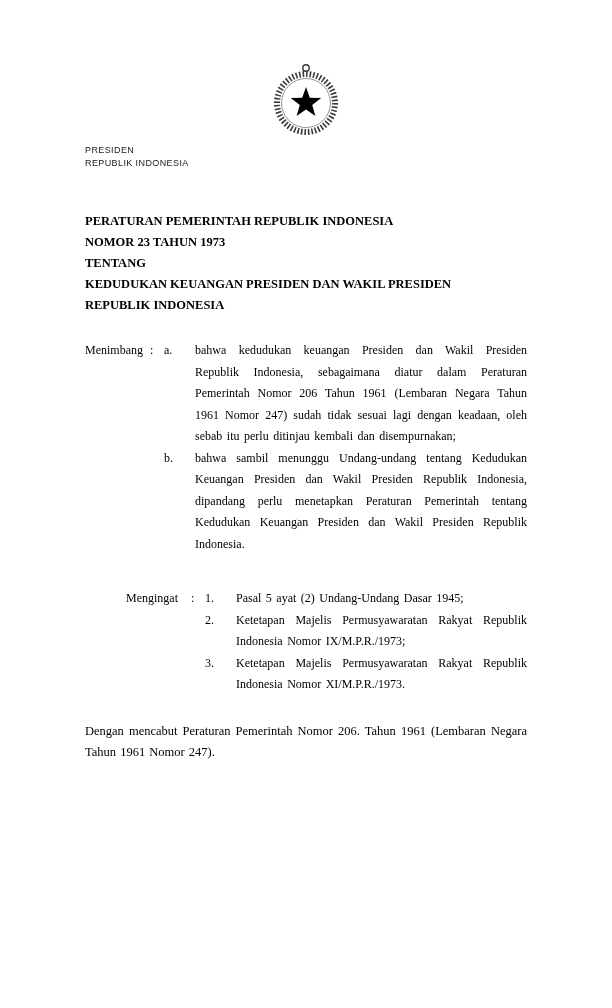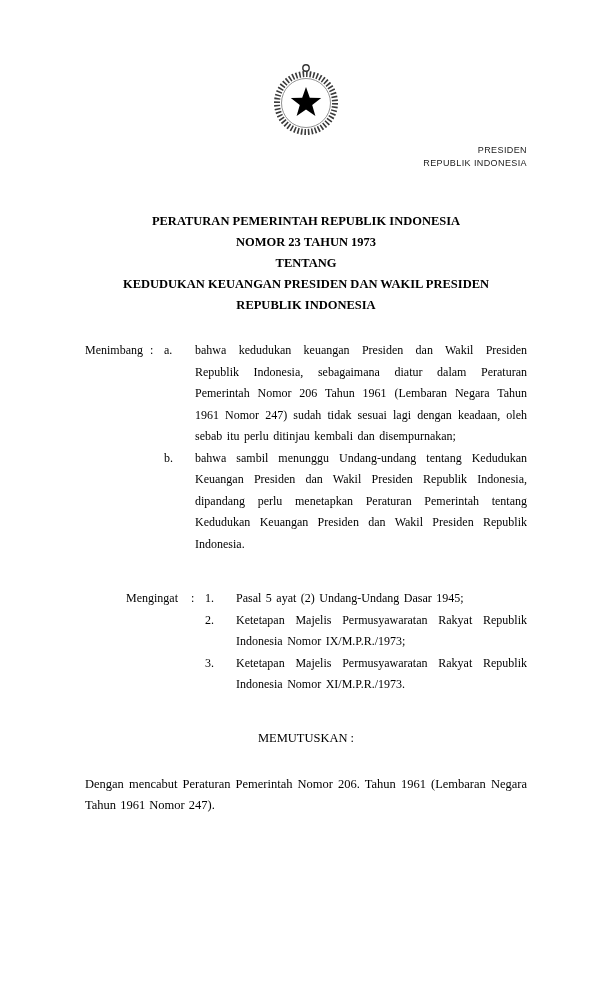"PRESIDEN" .letterhead { text-align: right -> left }
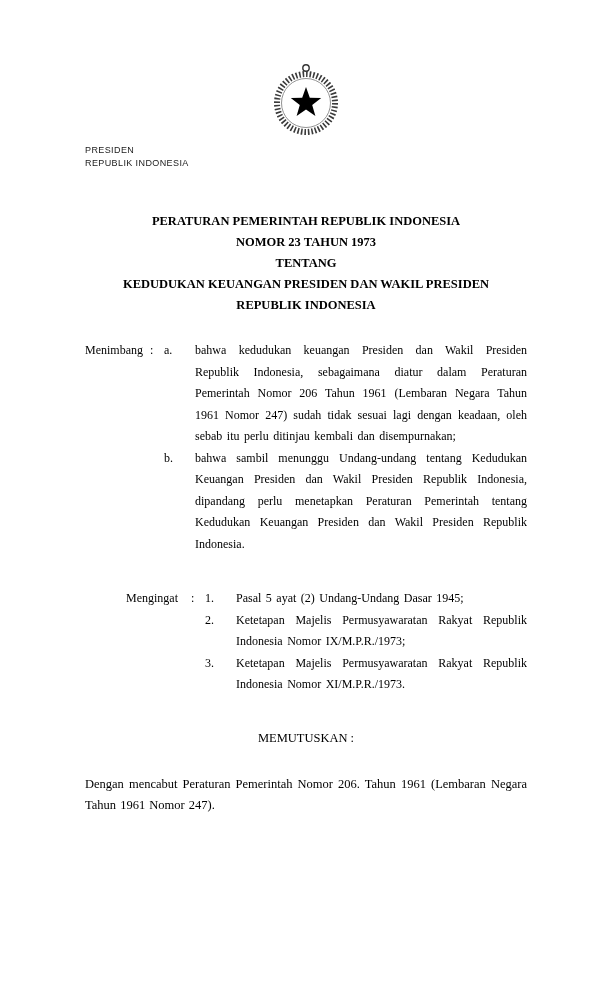"PERATURAN PEMERINTAH REPUBLIK INDONESIA" .title-block { text-align: center -> none }
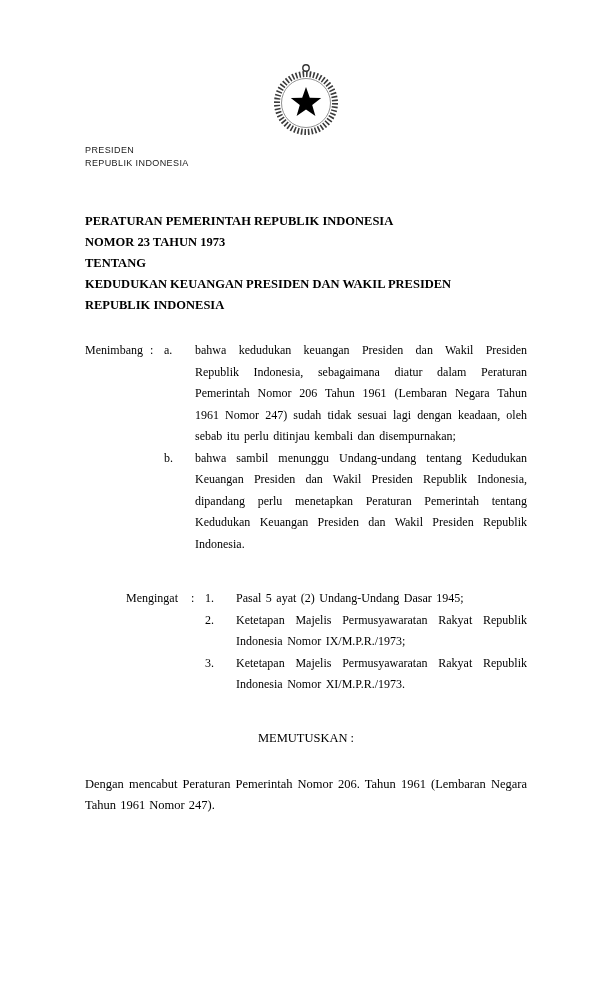"MEMUTUSKAN :" div.decision-heading { html: <div>MEMUTUSKAN :</div> -> none }
